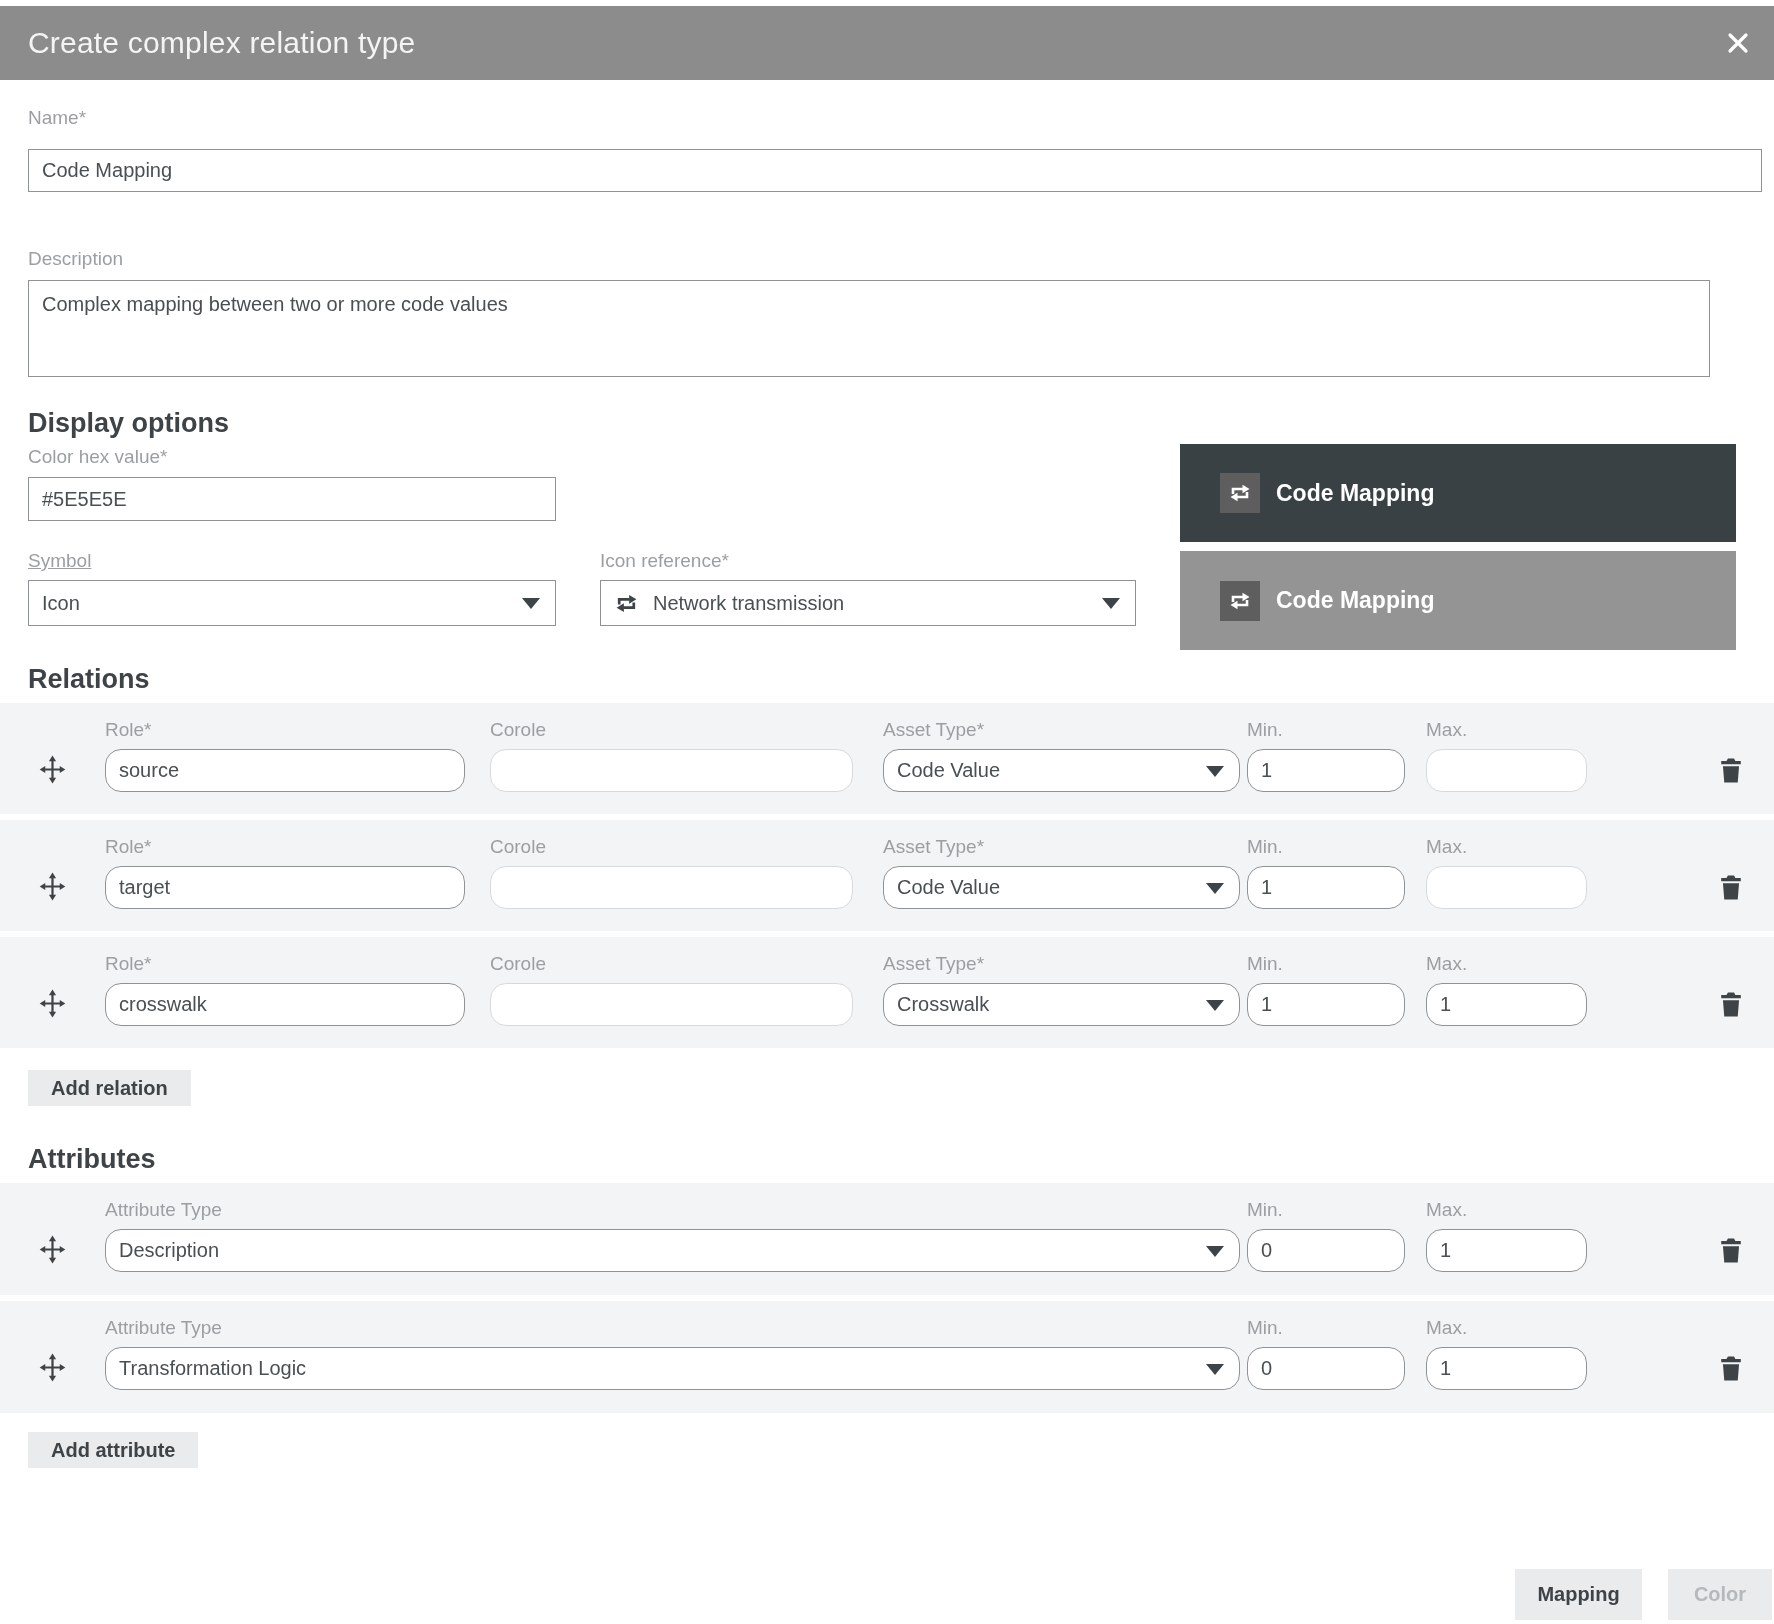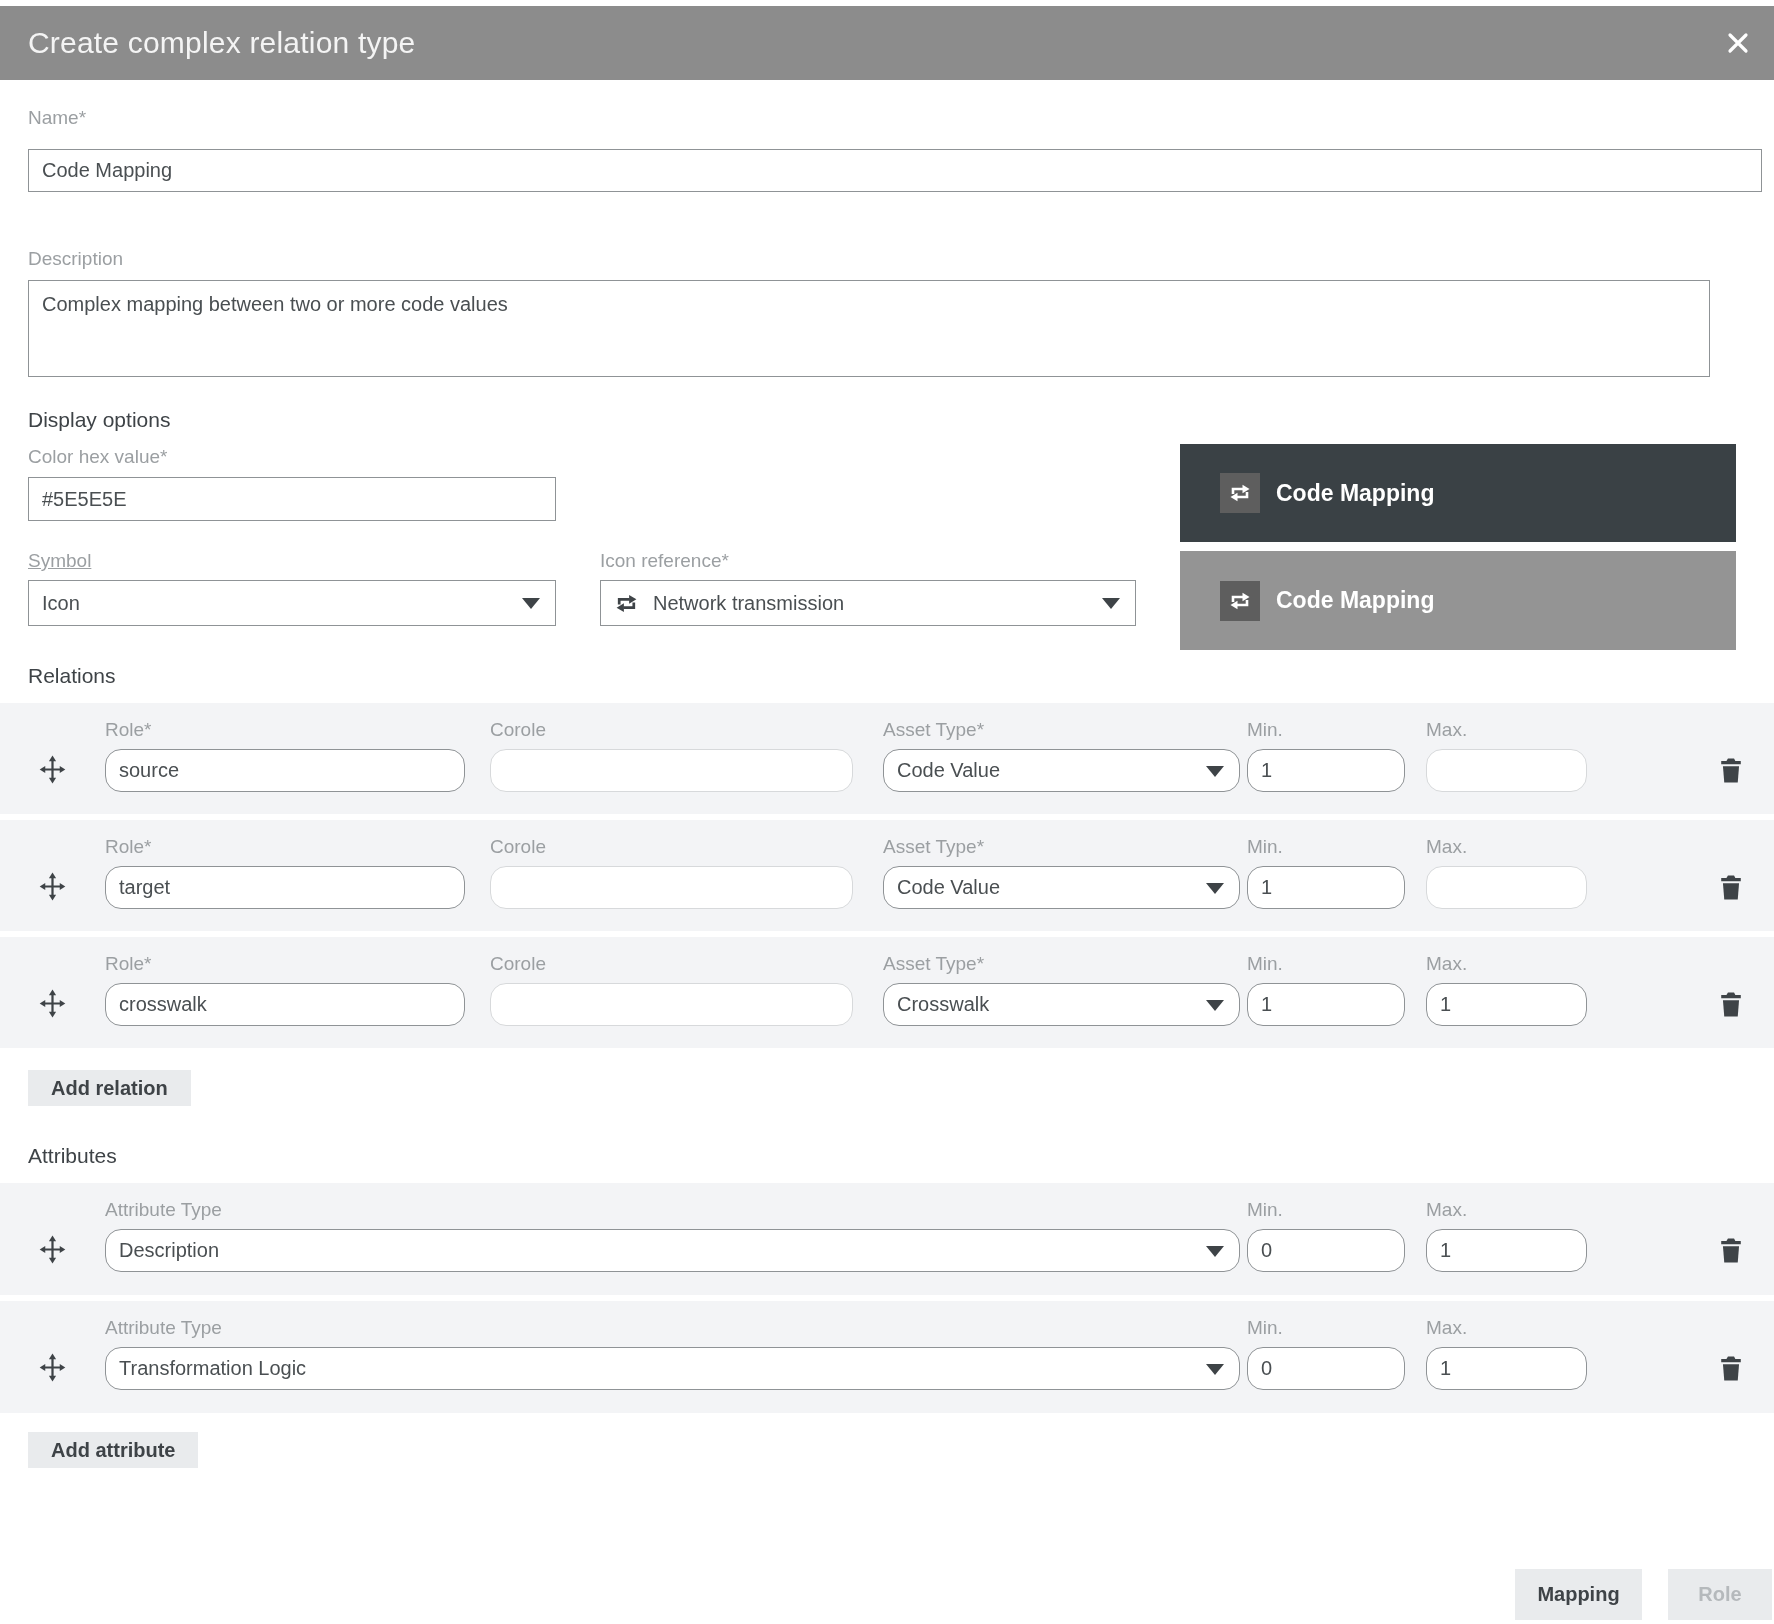"Display options" .heading { font-size: 21px -> 27px; font-weight: 400 -> 700 }
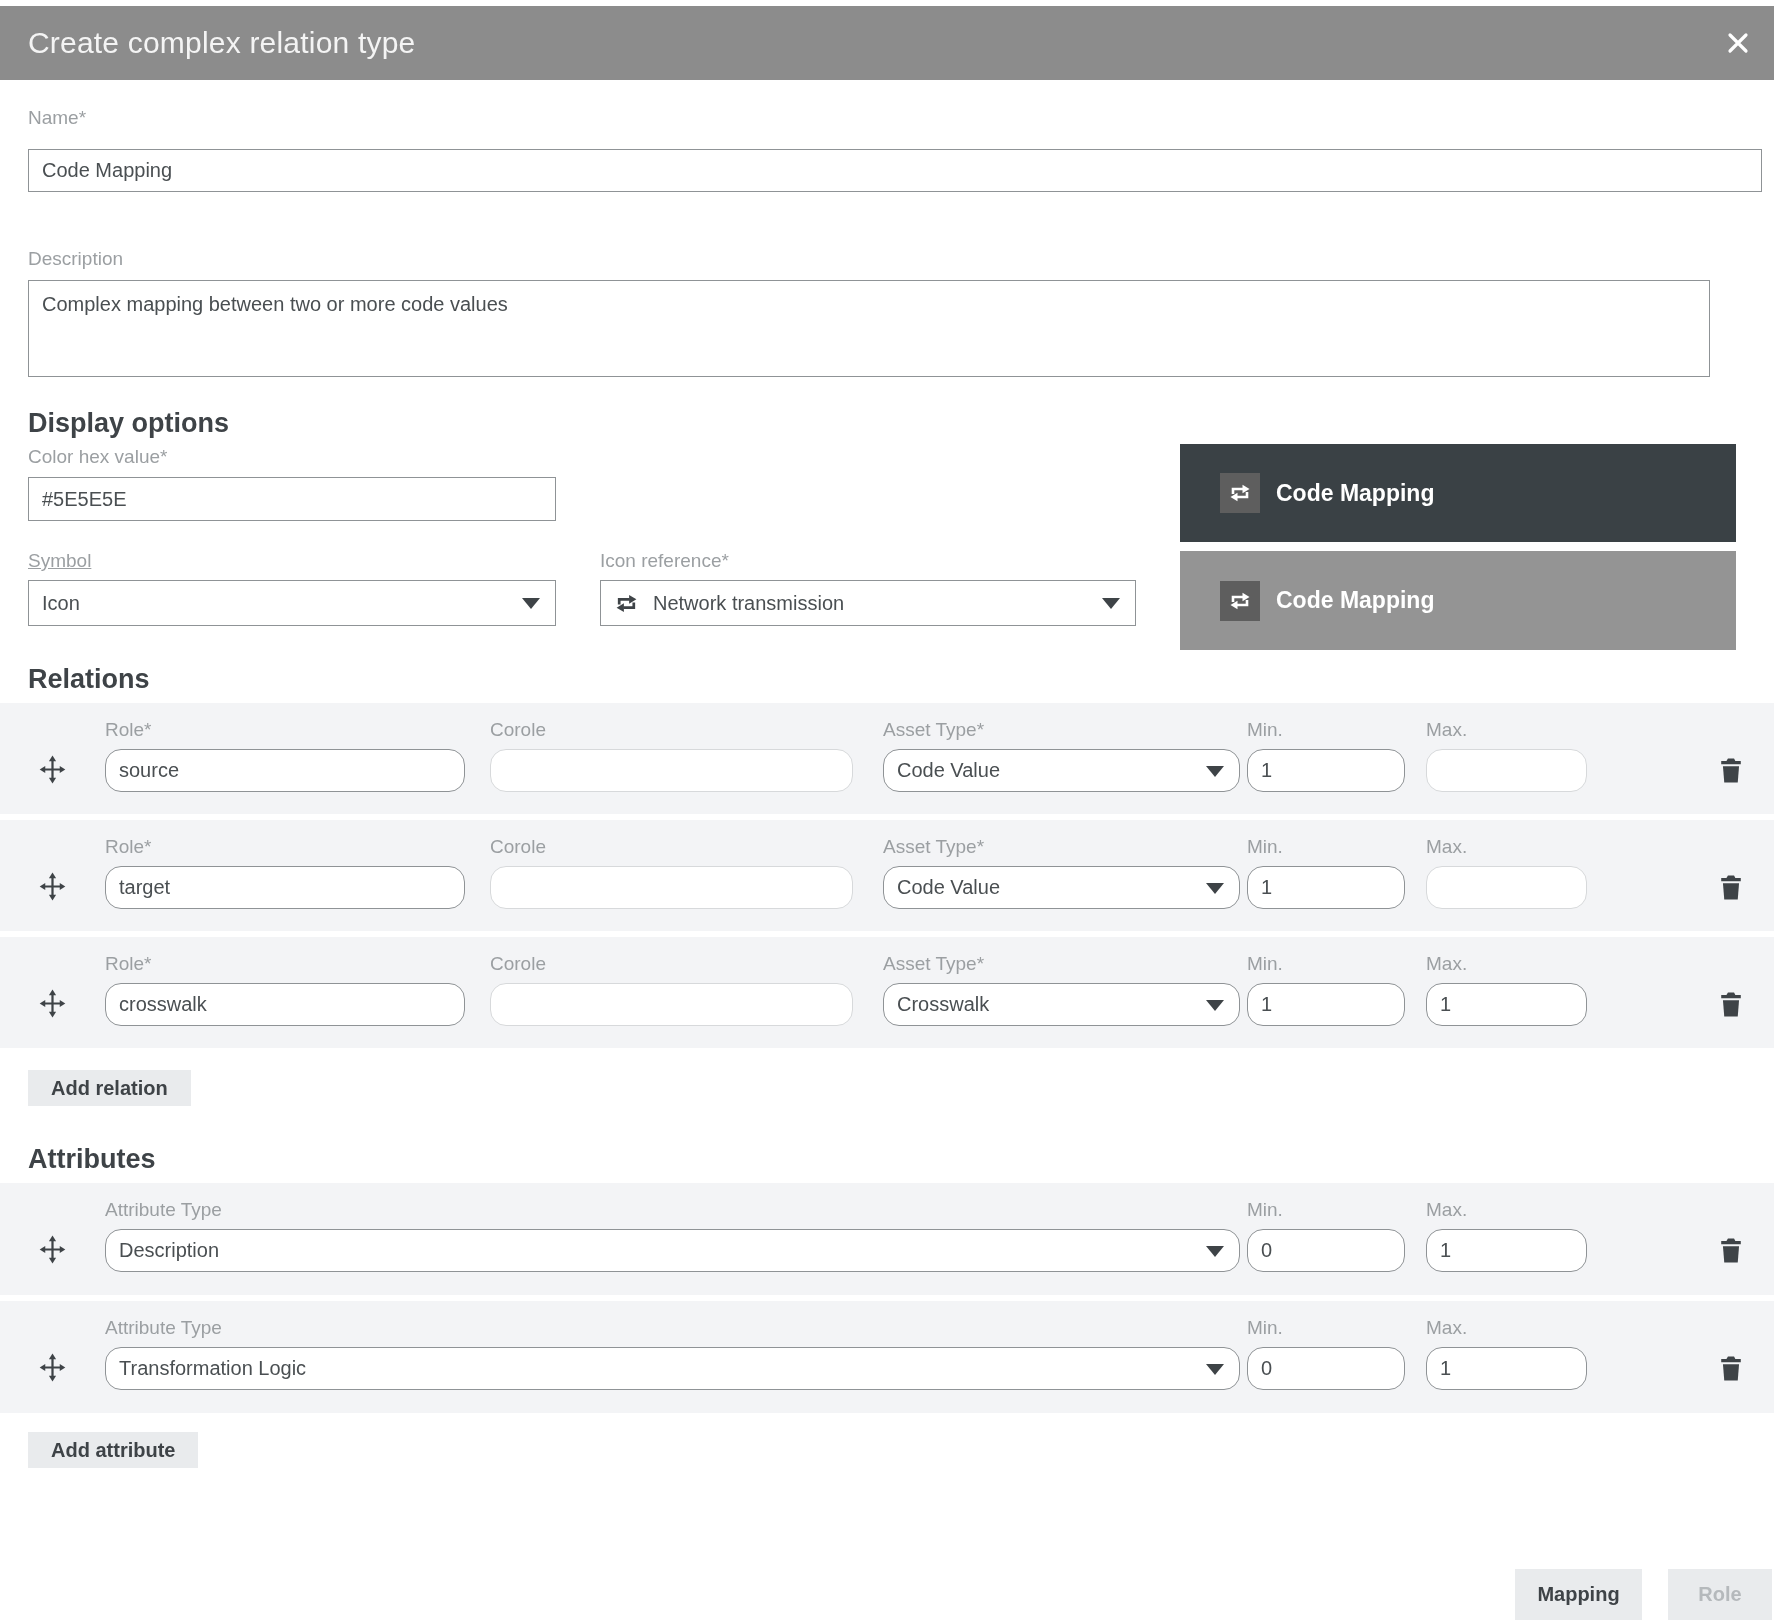"Role" button.btn { text: Role -> Color }
